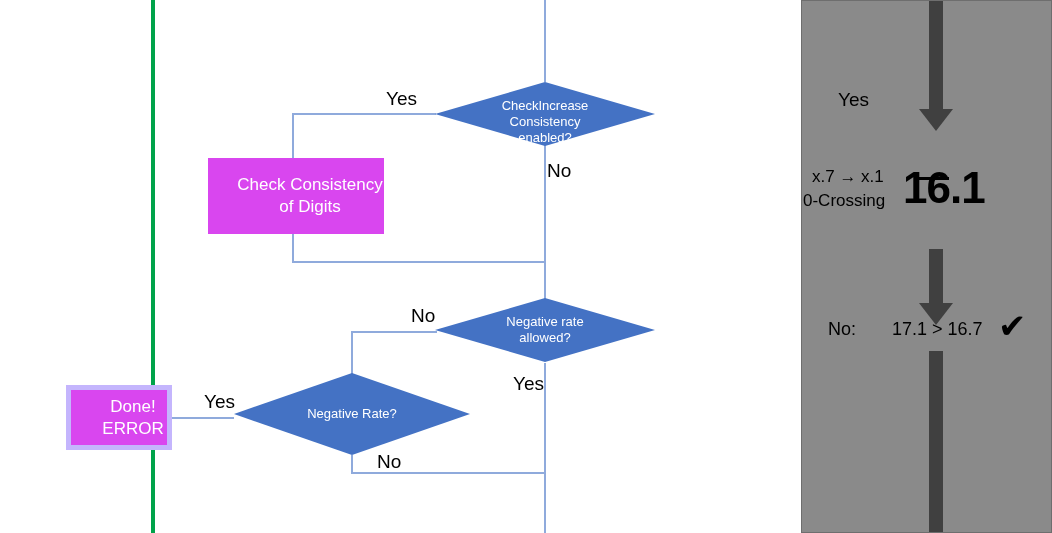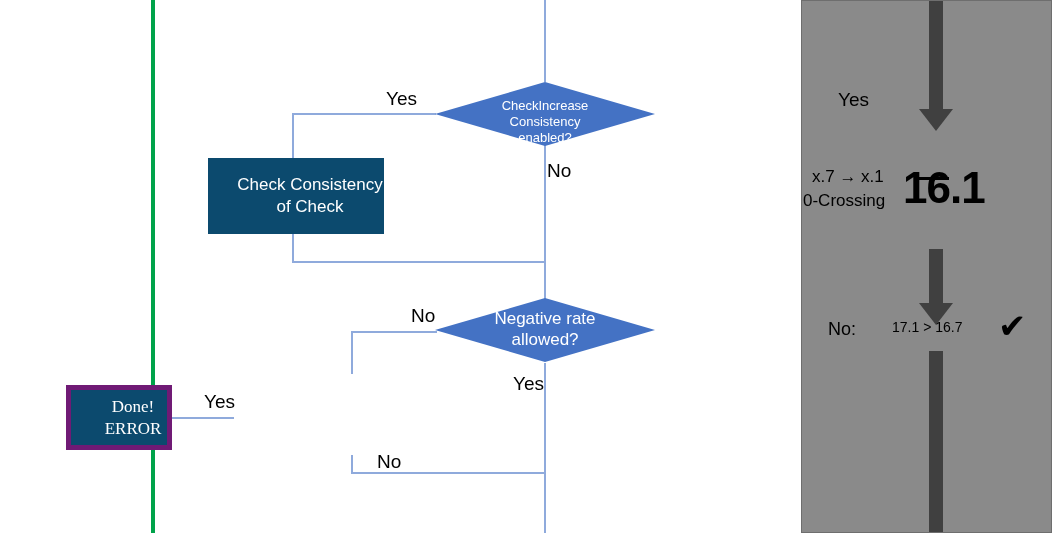"Check Consistency" .proc-box { background: #0c4a6e -> #d946ef }
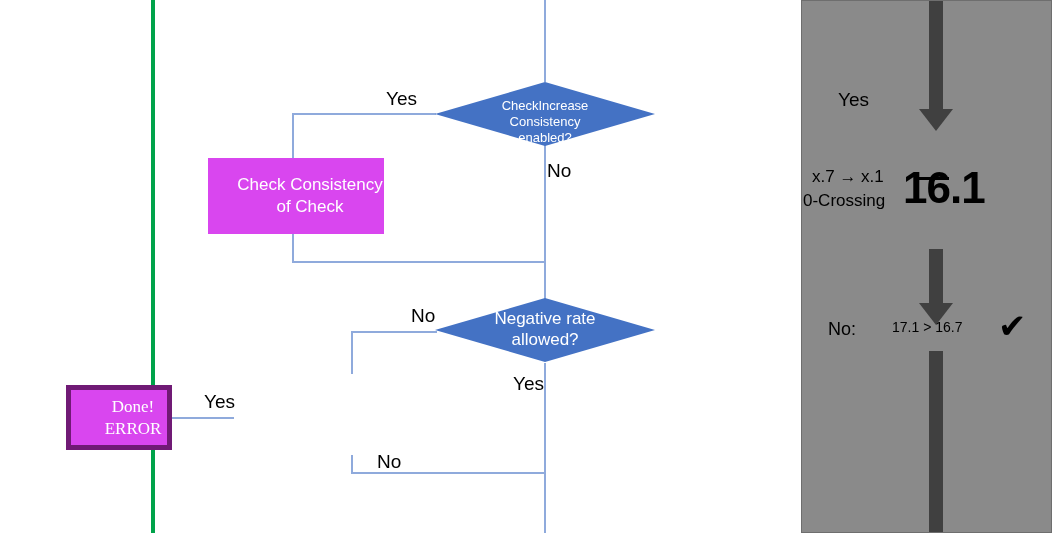"of Check" div { text: Check -> Digits }
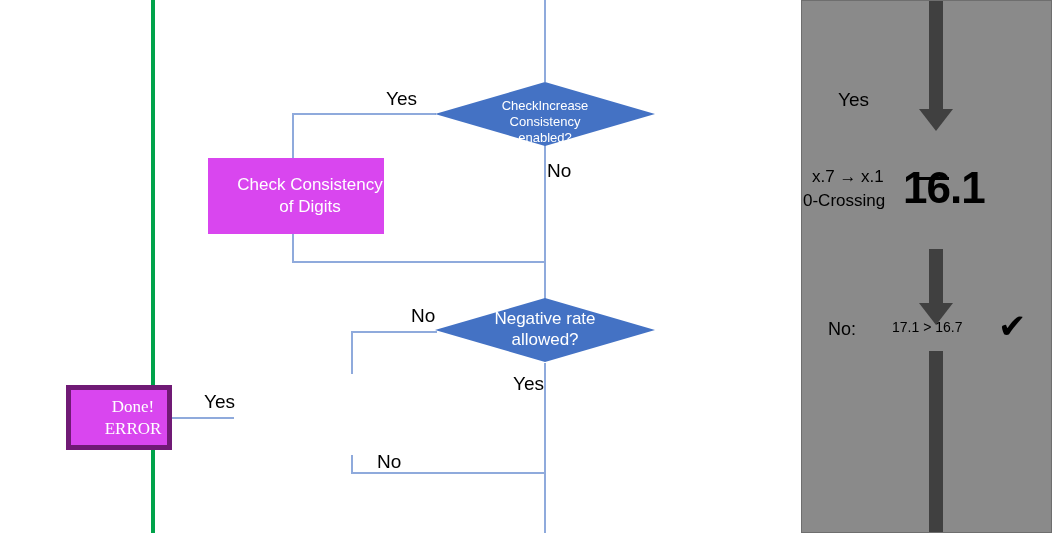"Negative rate" div.diamond-label { font-size: 17px -> 13px }
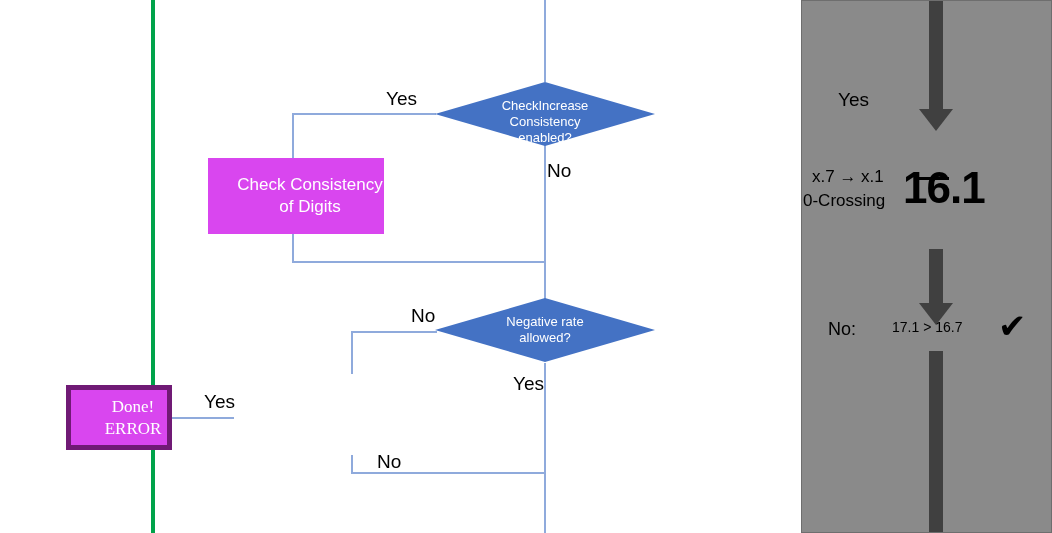"17.1 > 16.7" div.panel-text { font-size: 14px -> 18px }
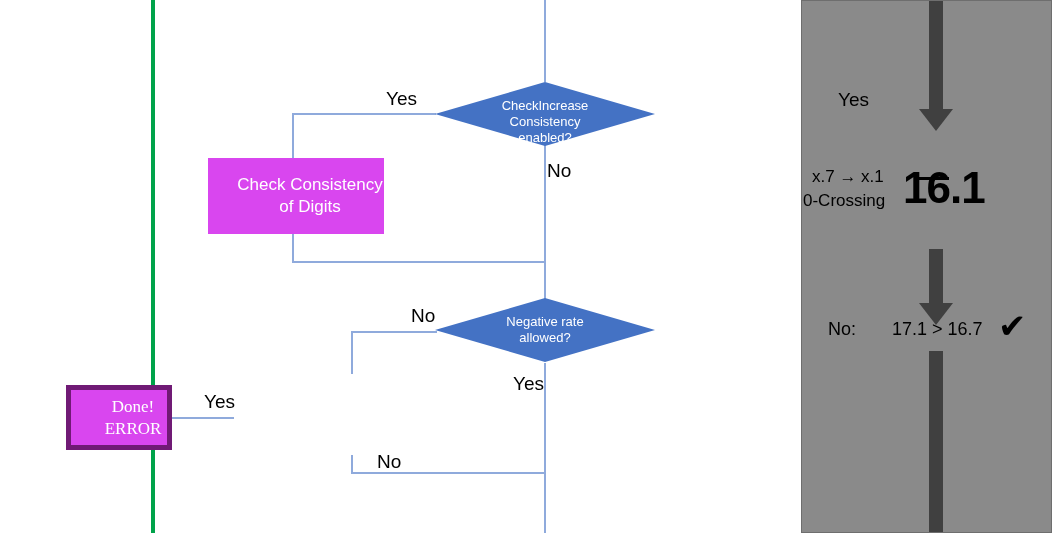"Done!" .proc-box.thick-border { border: 5px solid #701a75 -> 5px solid #c4b5fd; font-family: Liberation Serif, serif -> none }
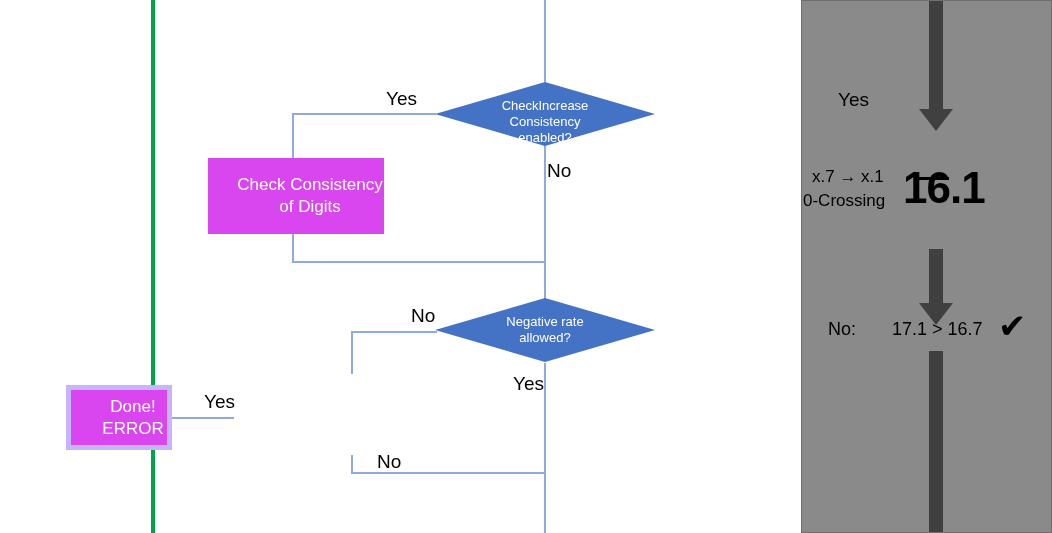"Negative Rate?" div.diamond-wrap { html: none -> <div> <svg> <polygon></polygon> </svg> <div> <div> <div>Negative Rate?</div> </div> </div> </div> }
